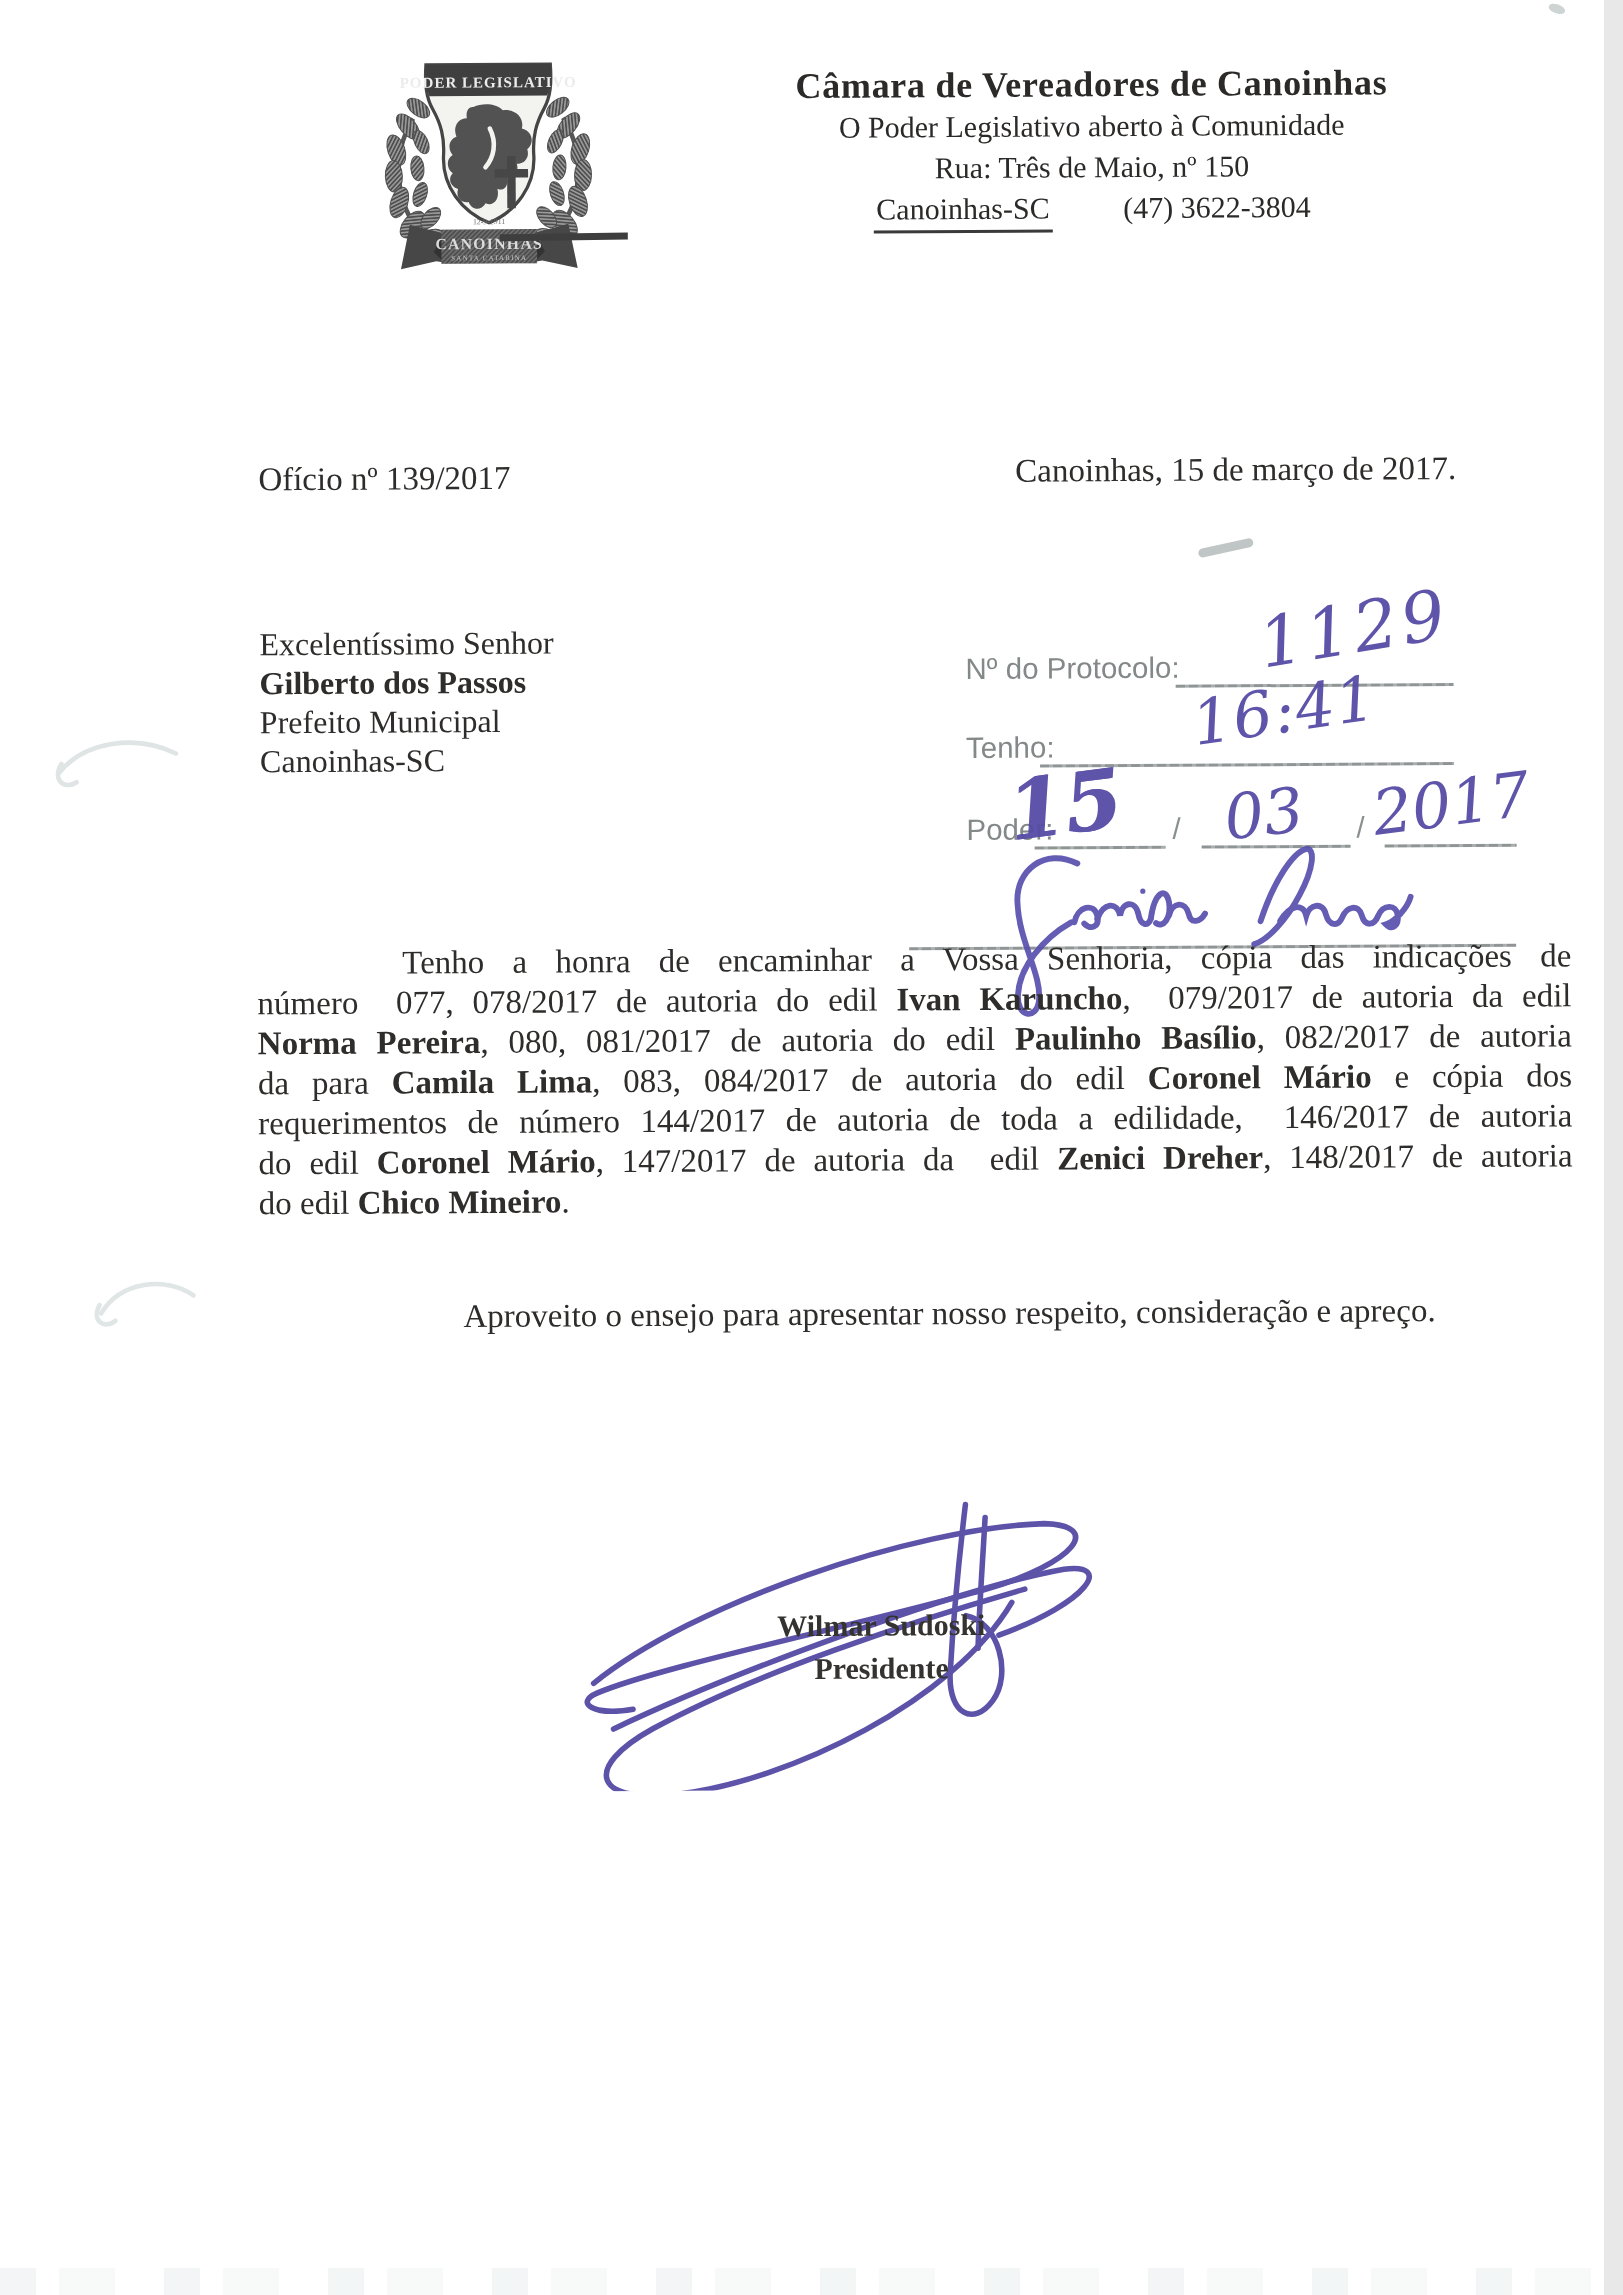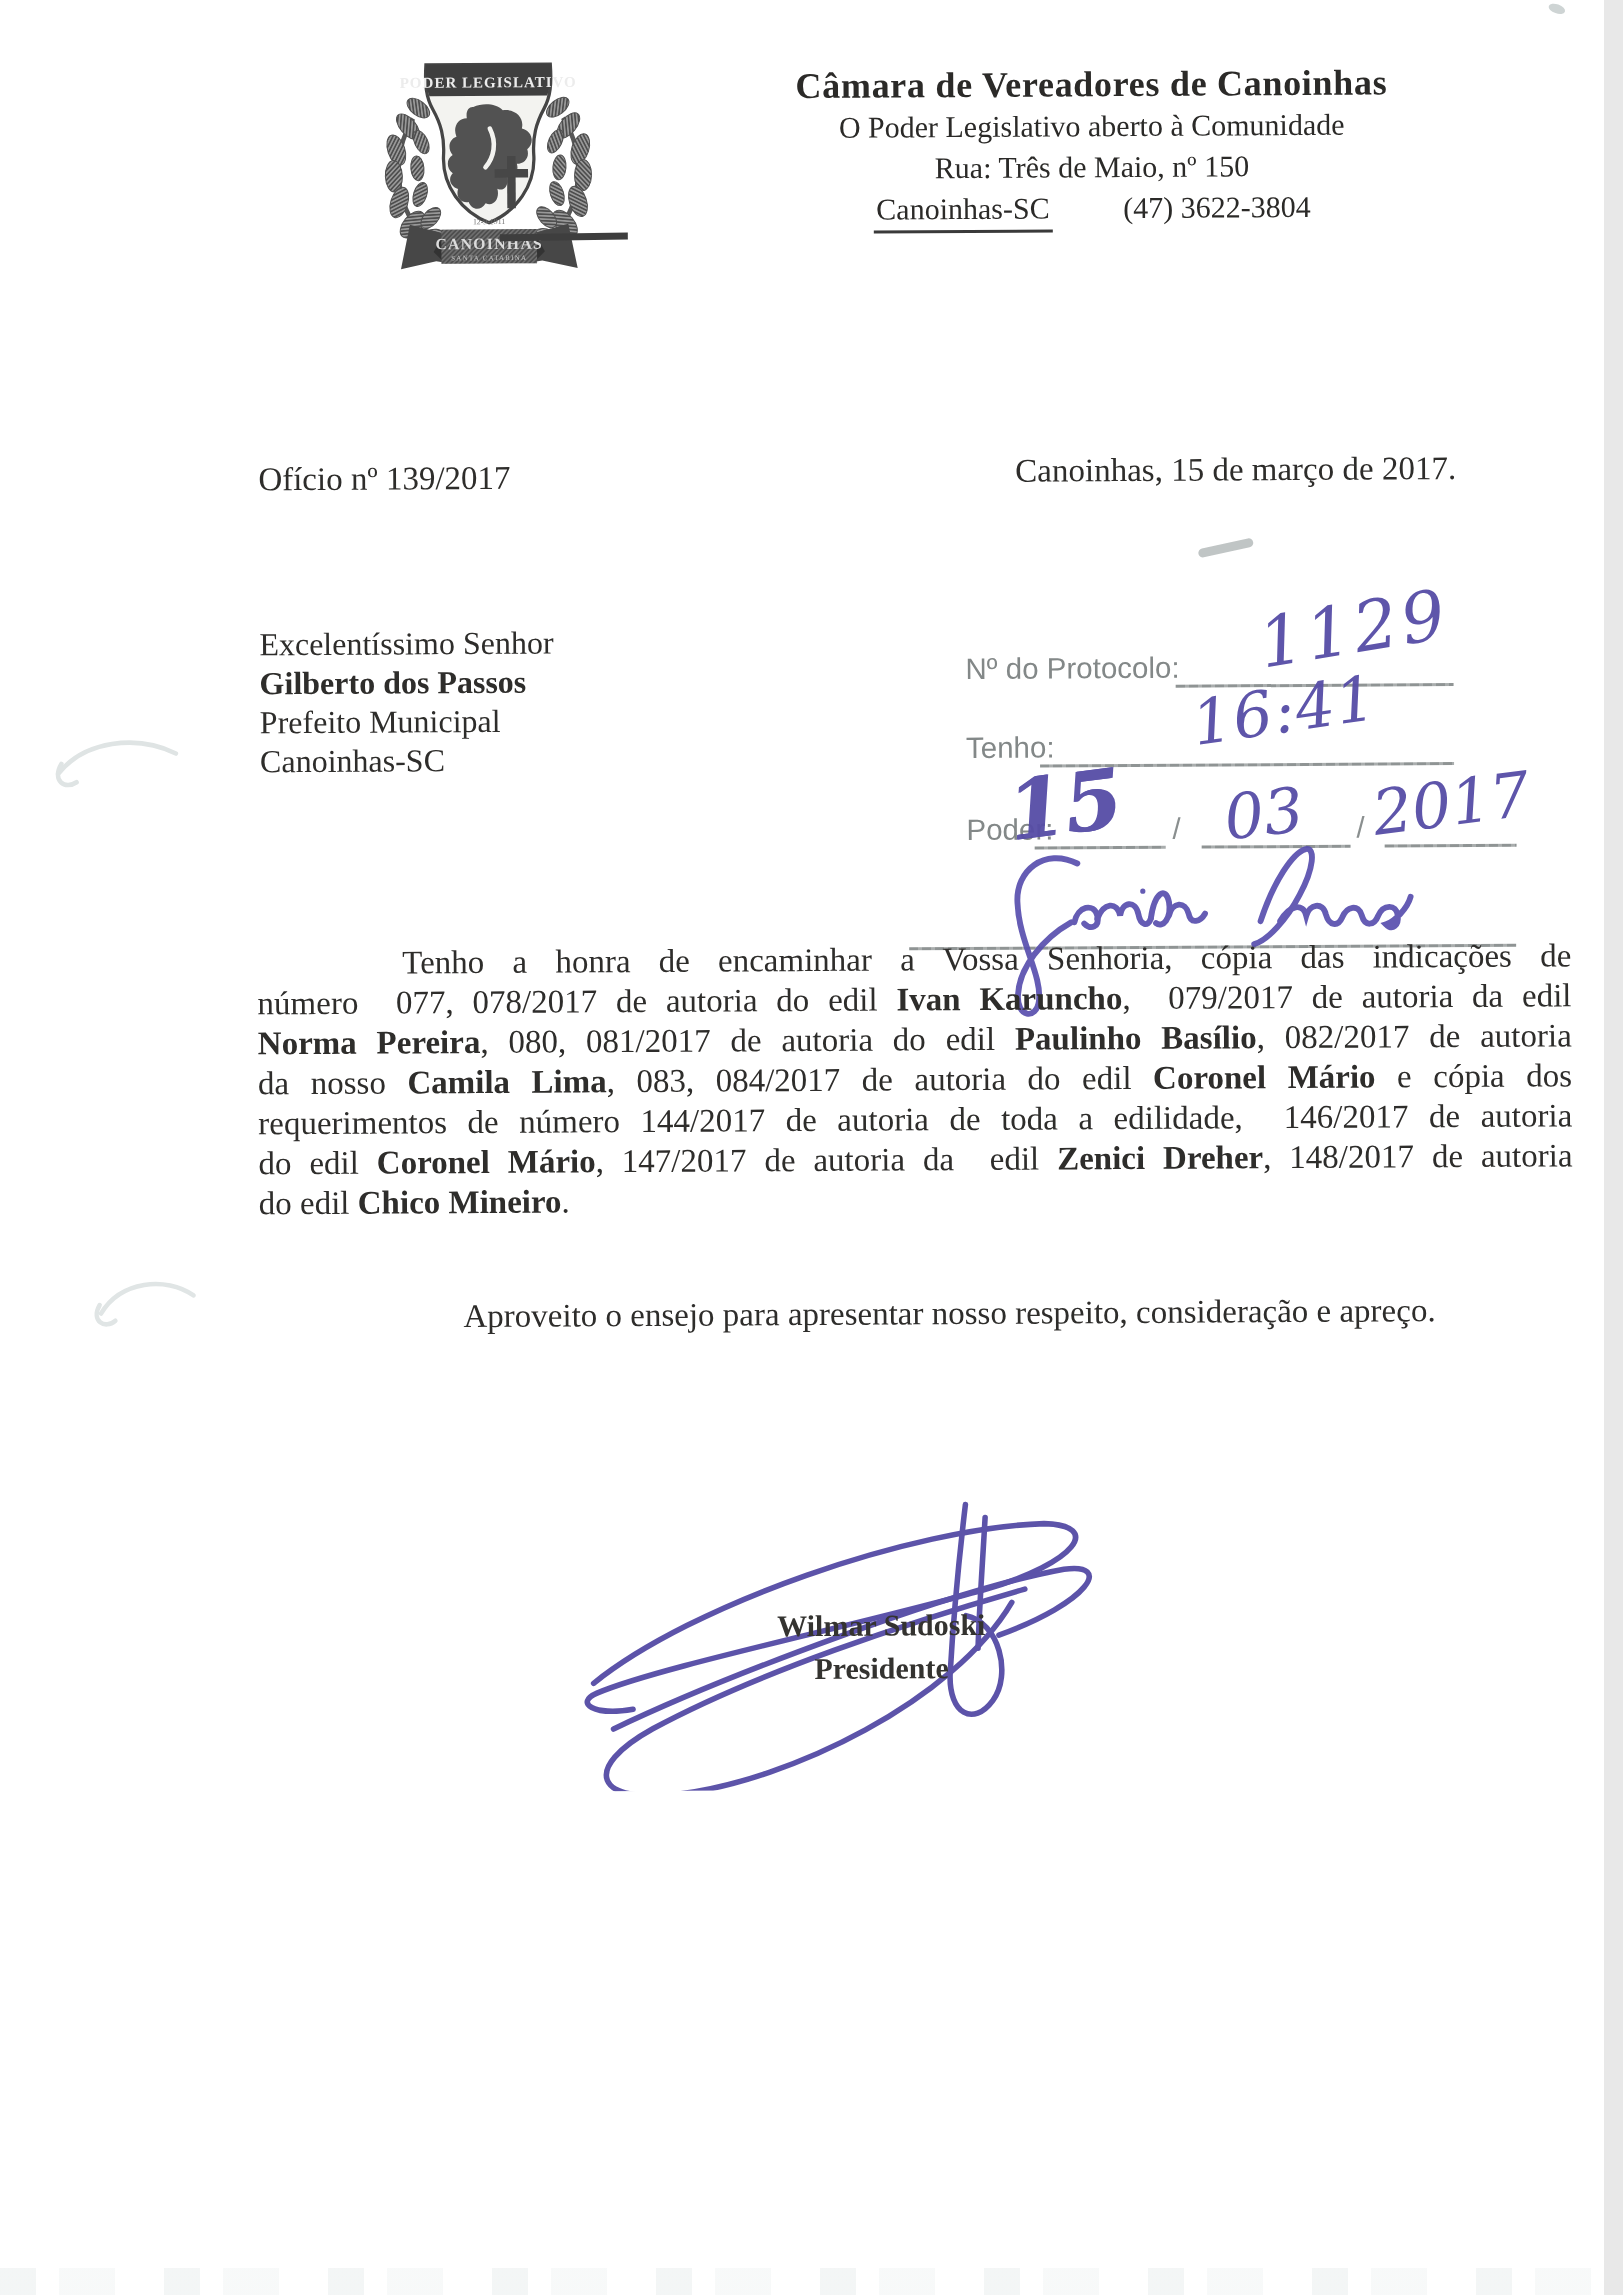"da nosso" span { text: nosso -> para }
